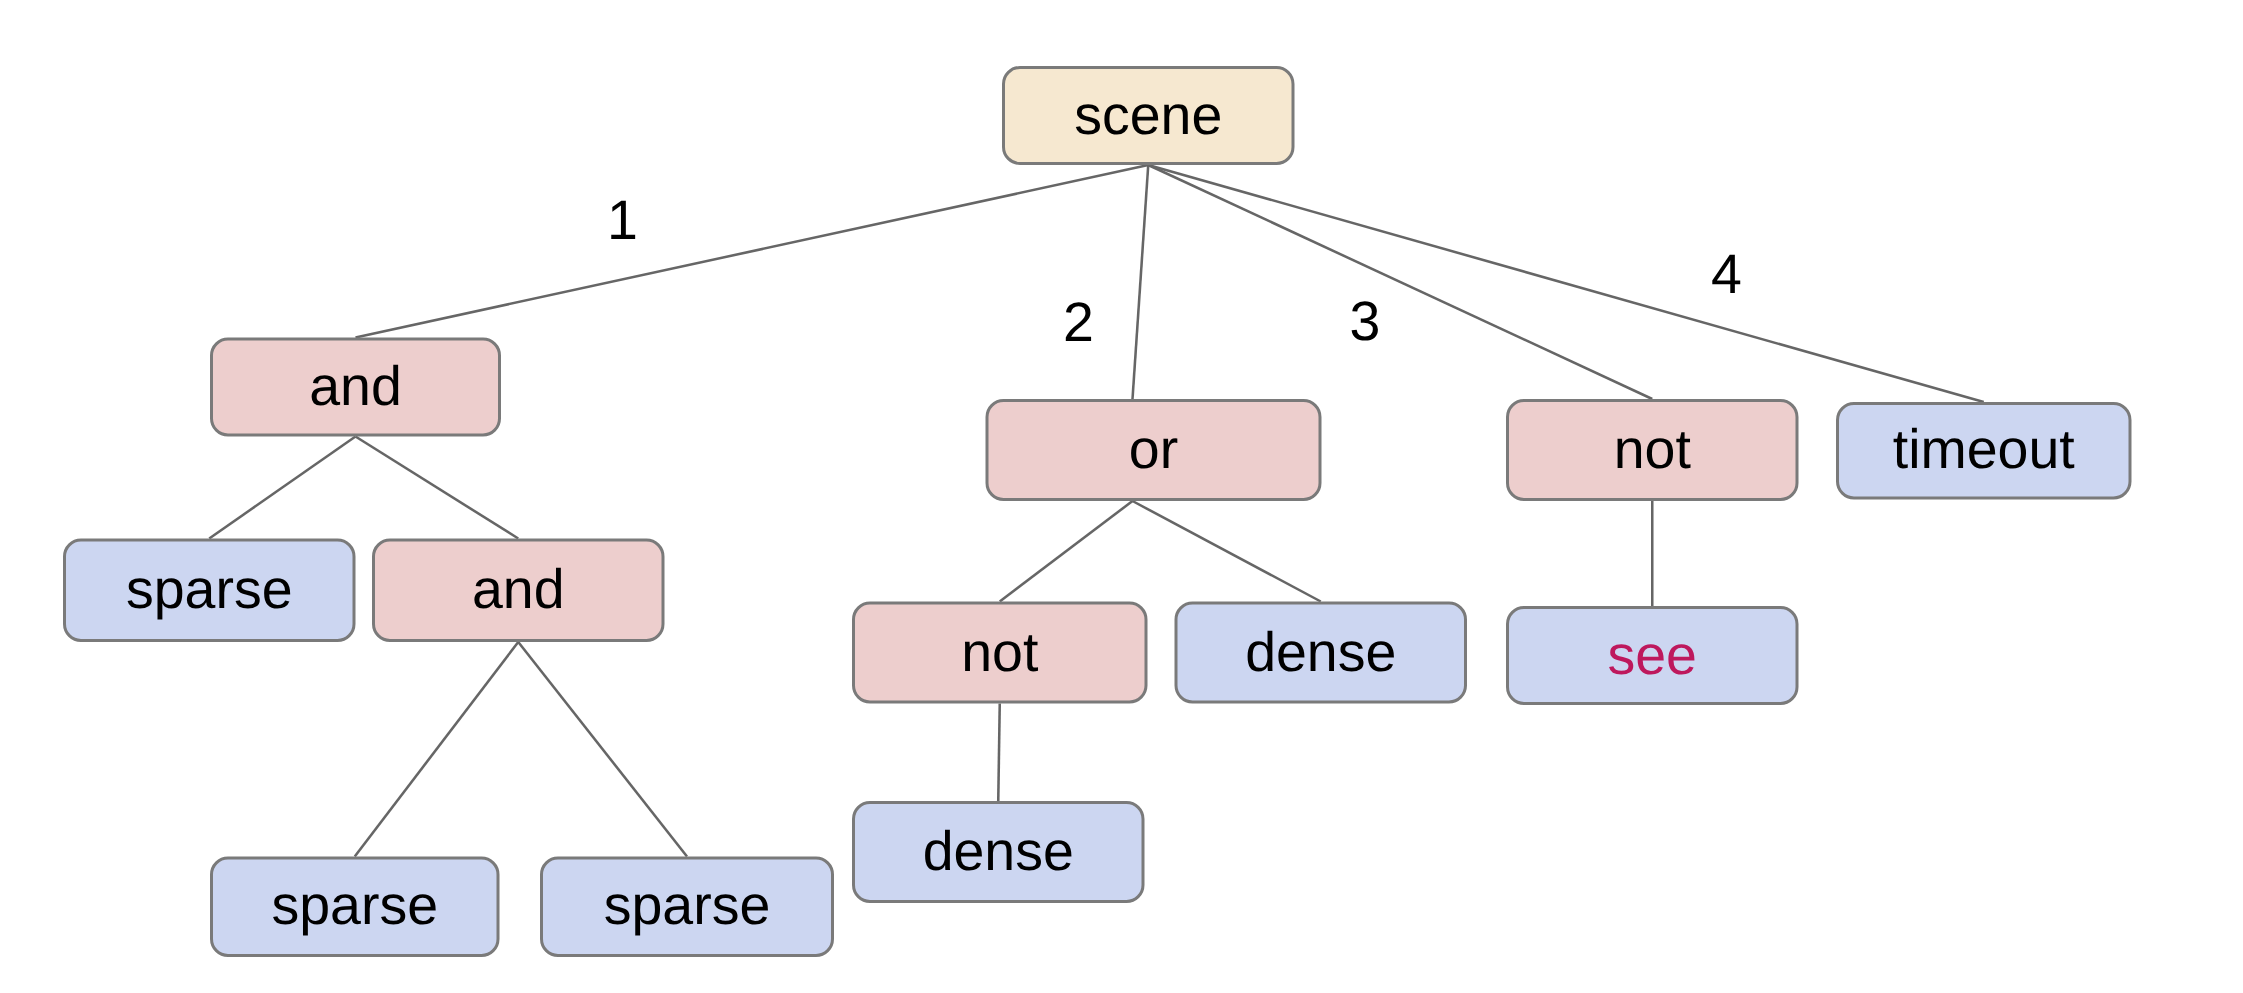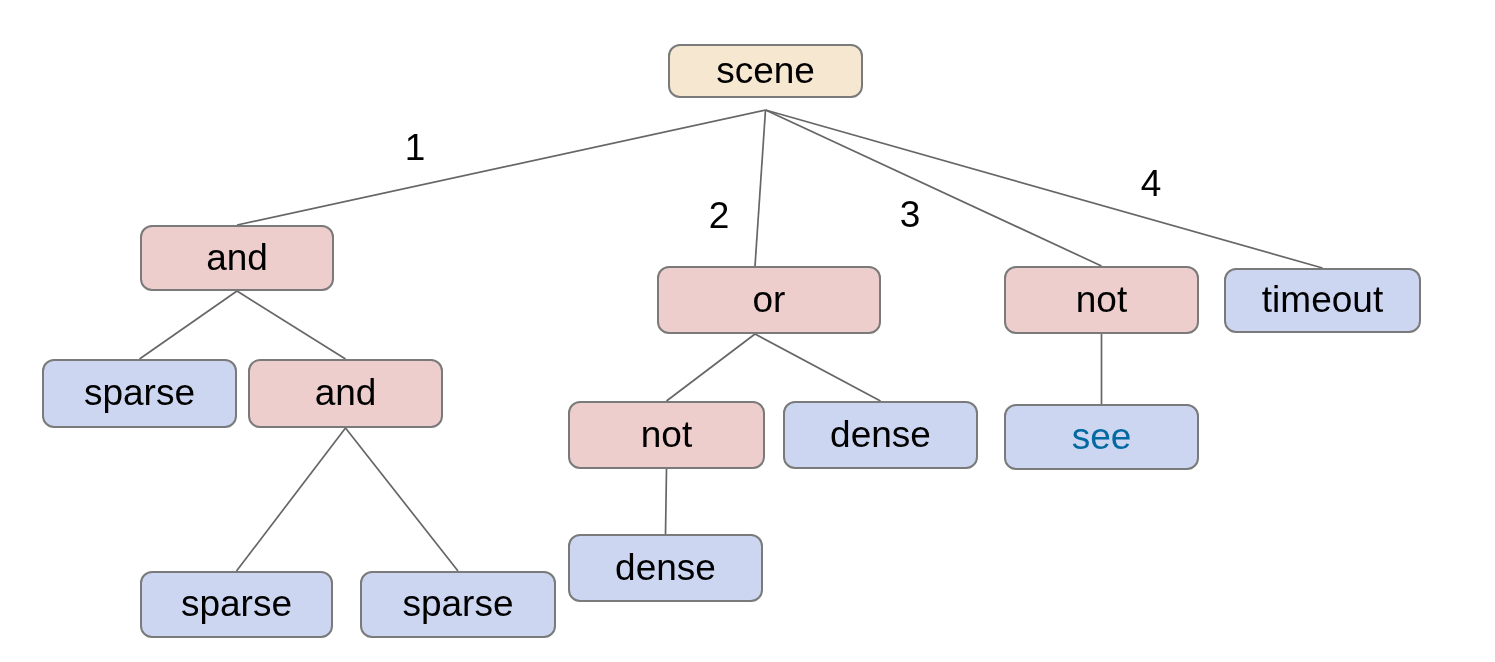"scene" div.node { height: 54px -> 66px }
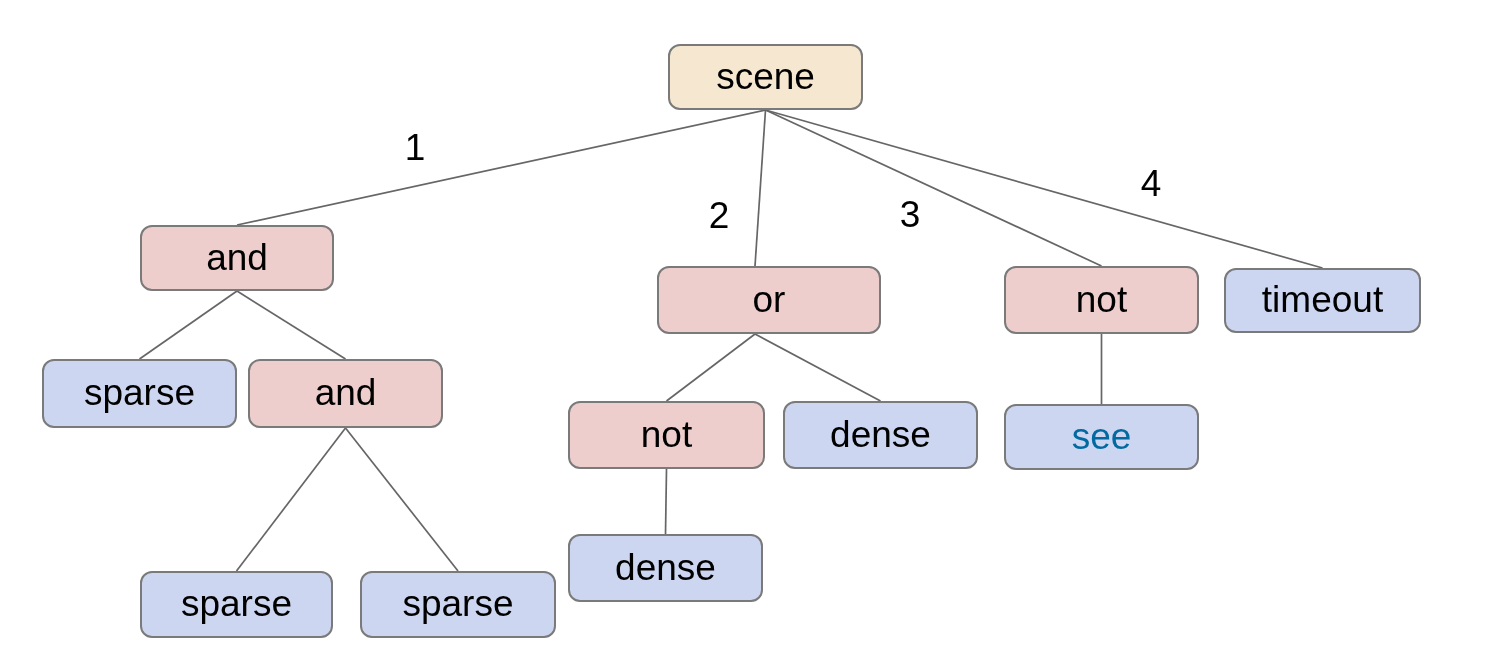"see" div.node { color: #0369a1 -> #be185d }
